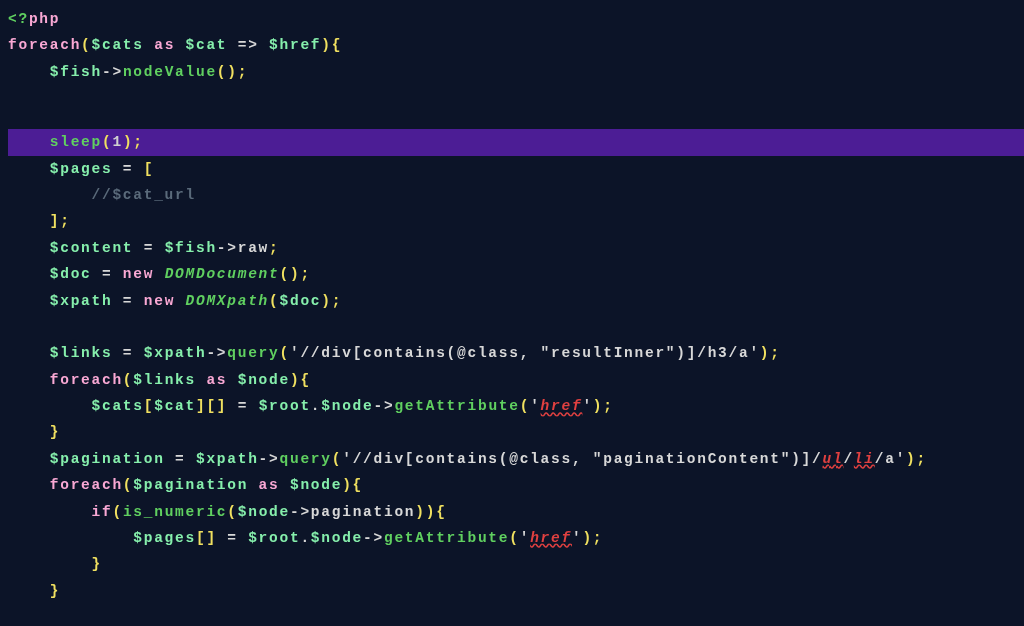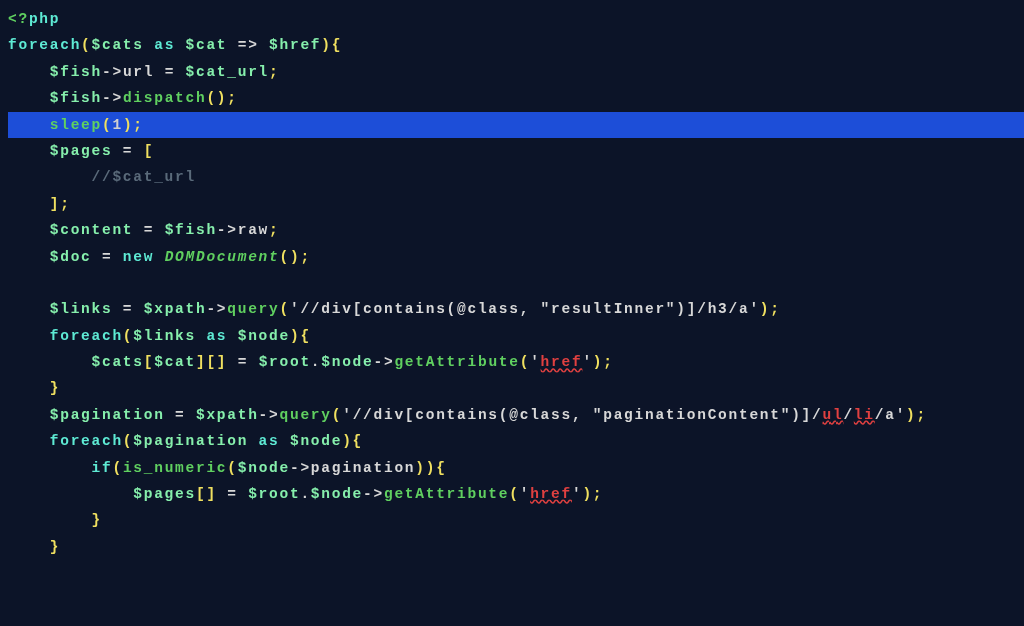"php" .kw { color: #5eead4 -> #f9a8d4 }
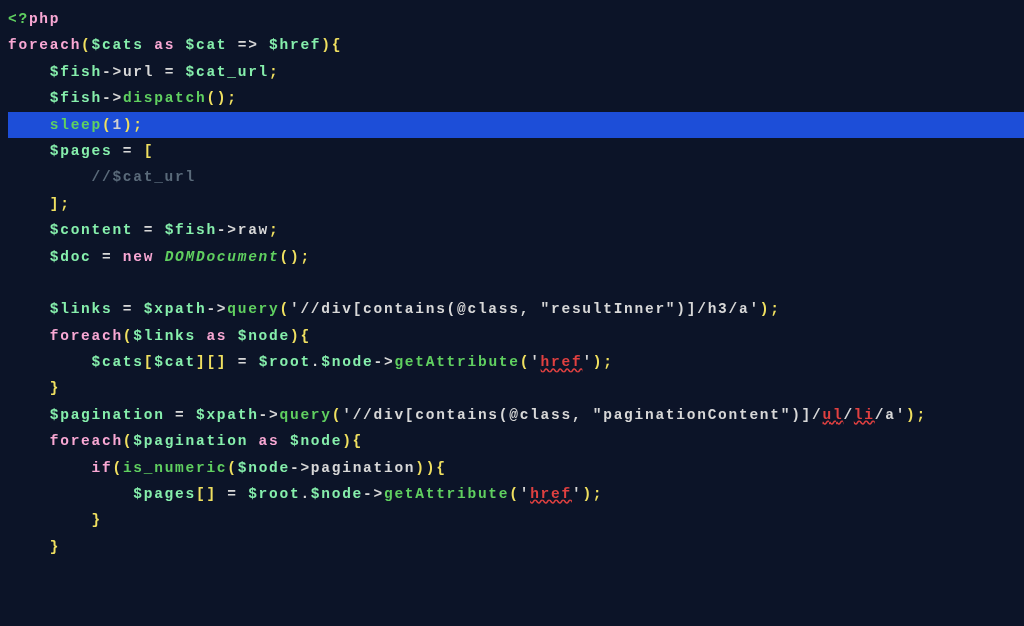"$fish->url = $cat_url;" div.line { html: <div><span> </span><span>$fish</span><span>-&gt;</span><span>url</span><span> = </span><span>$cat_url</span><span>;</span></div> -> none }
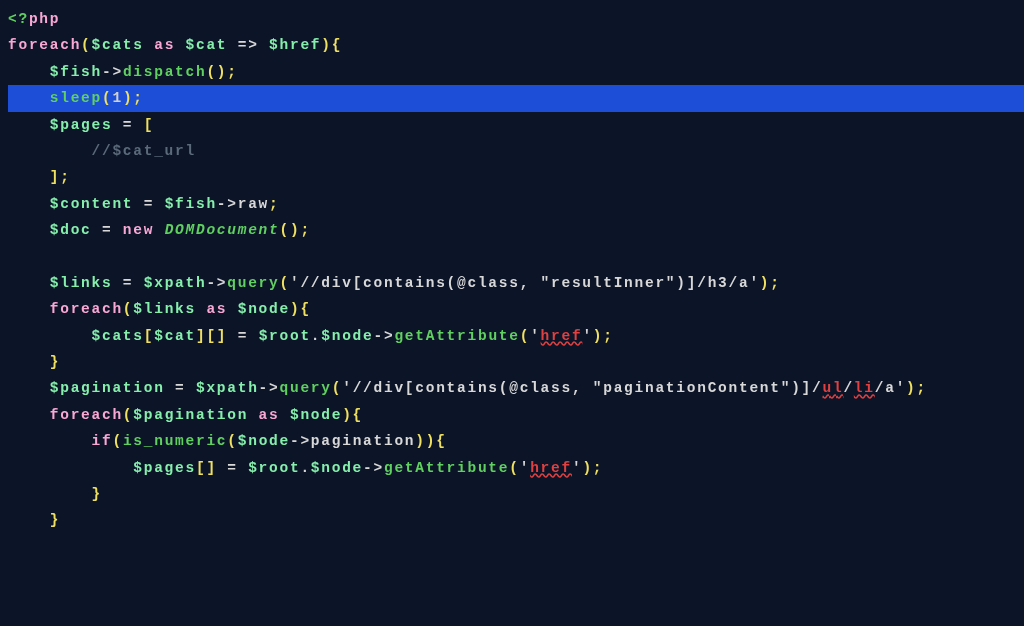"dispatch" span.fn { text: dispatch -> nodeValue }
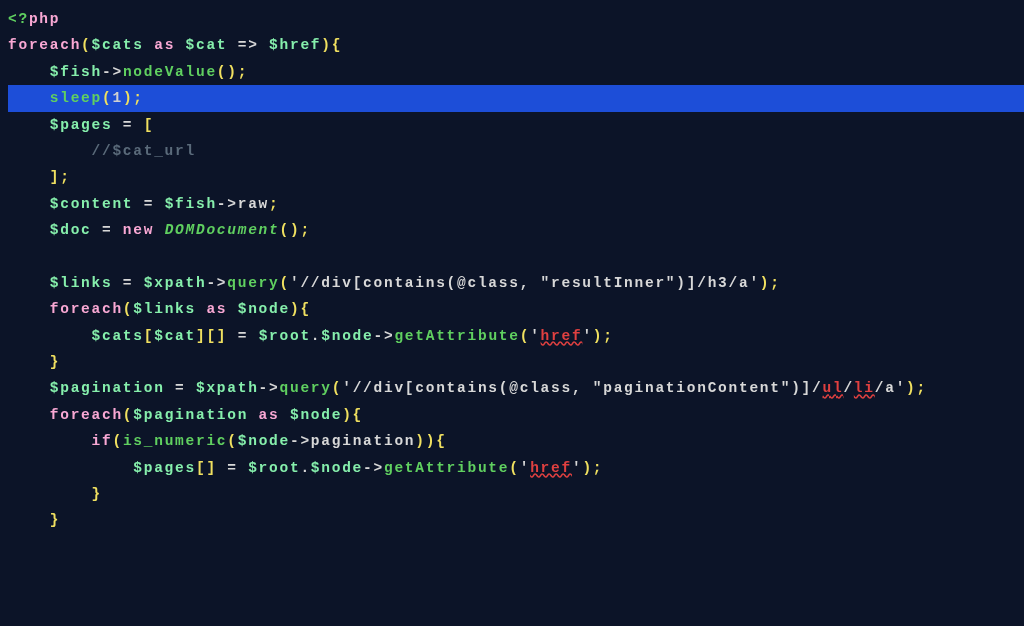"sleep(1);" .hl-line { background: #1d4ed8 -> #4c1d95; margin-top: none -> 44px }
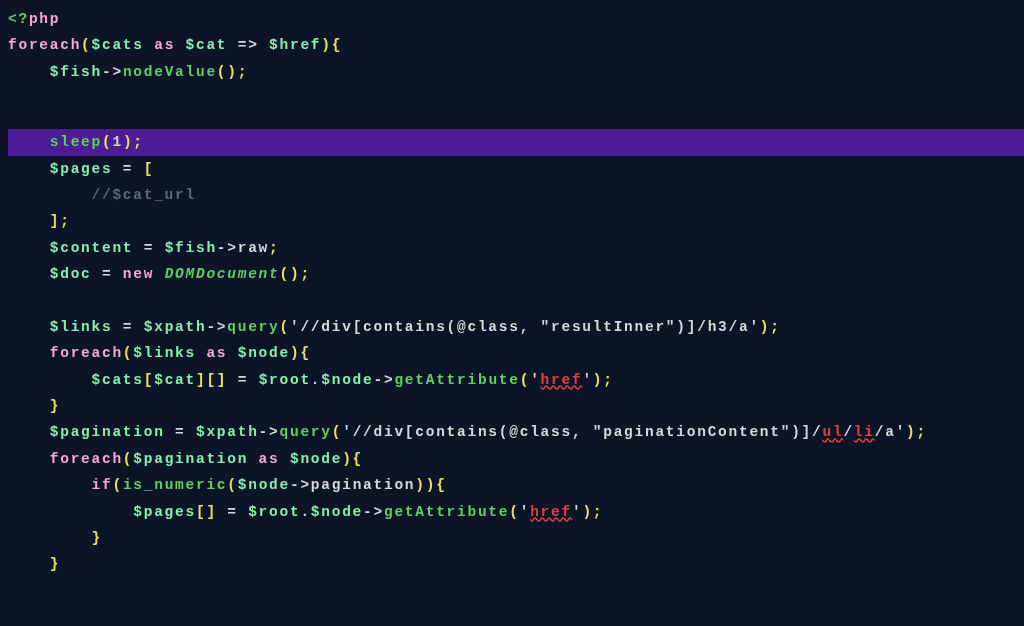"$xpath = new DOMXpath($doc);" div.line { html: none -> <div><span> </span><span>$xpath</span><span> = </span><span>new </span><span>DOMXpath</span><span>(</span><span>$doc</span><span>)</span><span>;</span></div> }
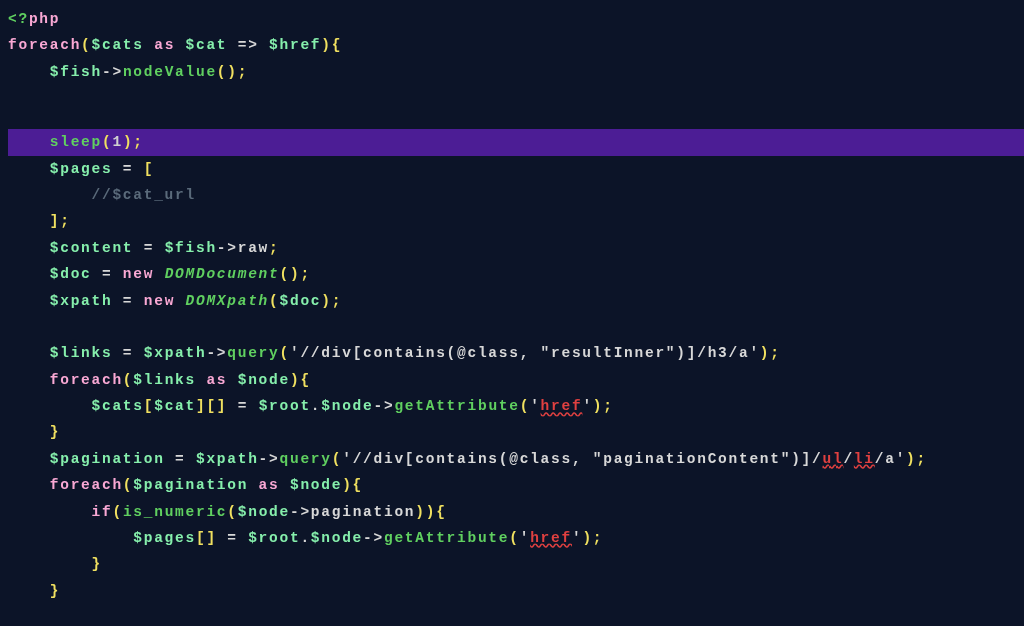"href" .attr { font-style: none -> italic }
